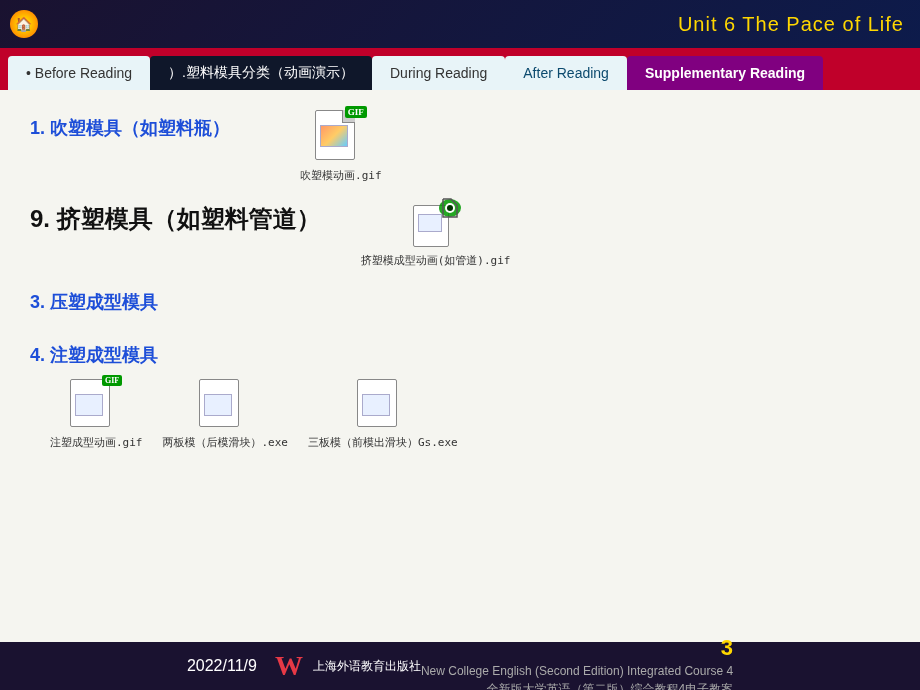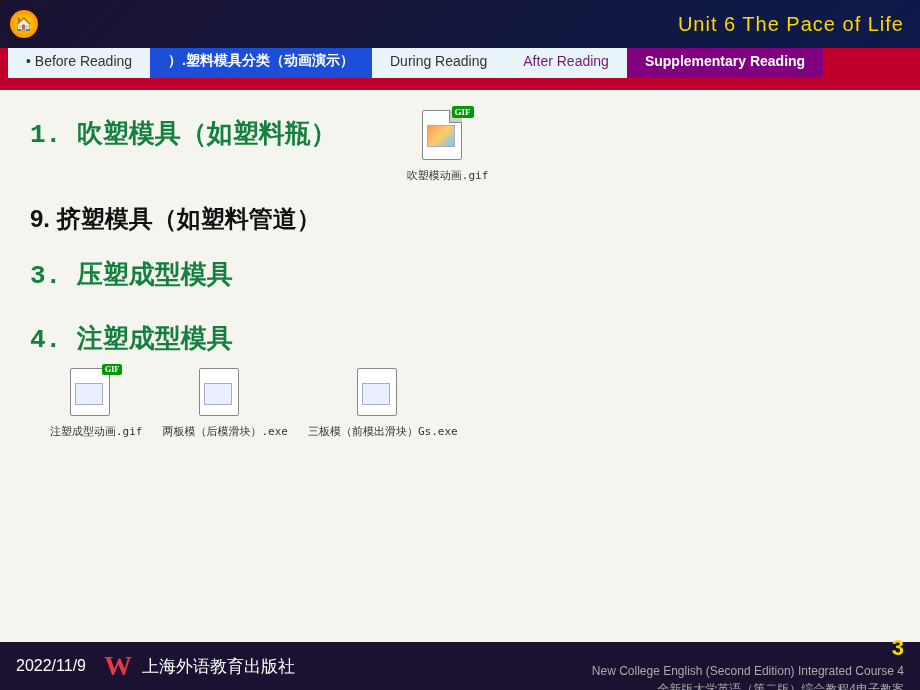"• Before Reading" .nav-tabs { padding: 12px 8px -> 0 8px }
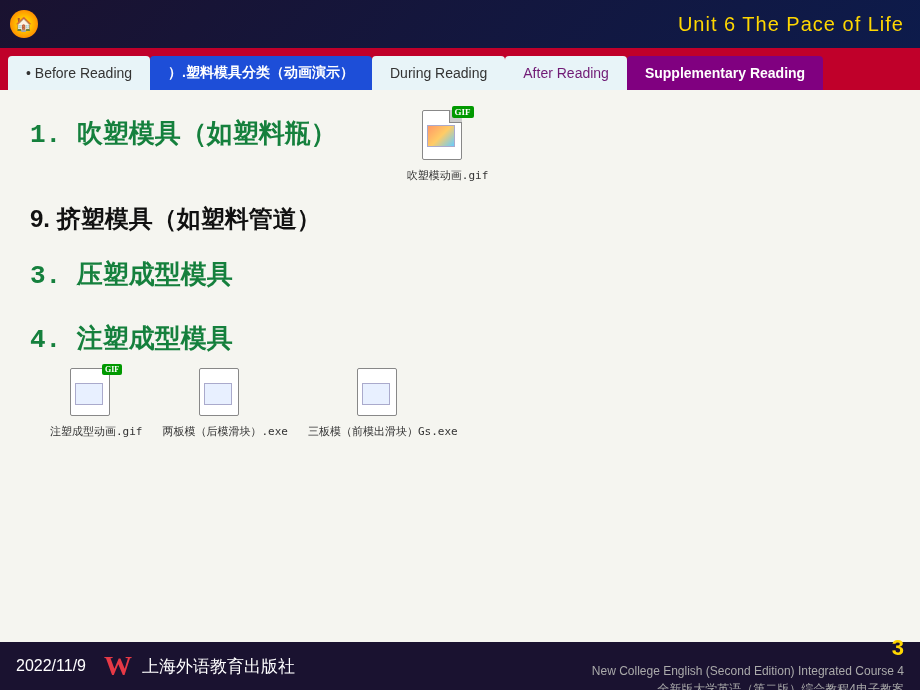"）.塑料模具分类（动画演示）" .tab-popup { background: #1d4ed8 -> #0f172a; font-weight: bold -> normal }
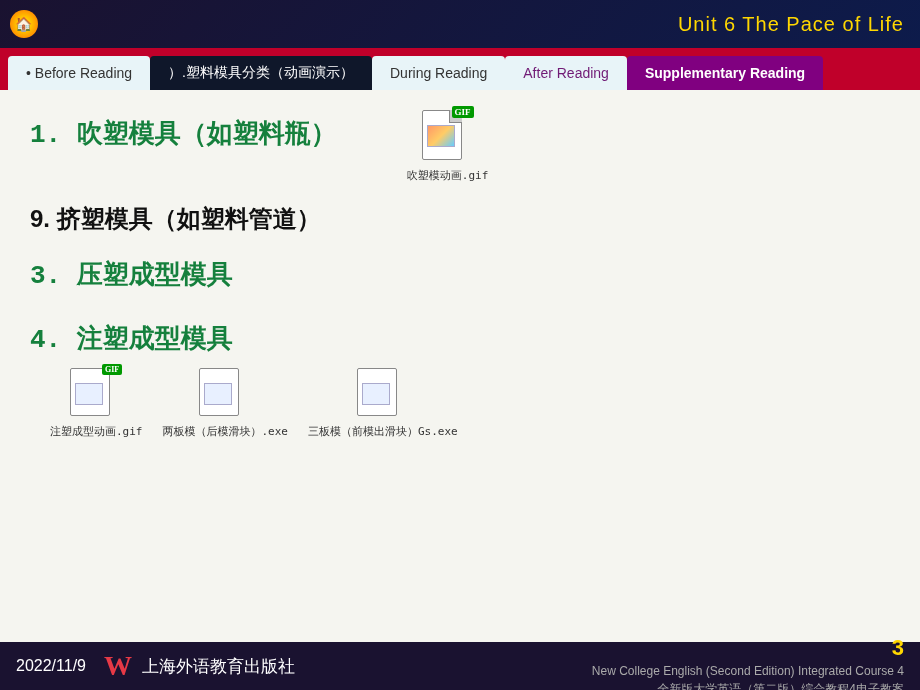"After Reading" .tab-after { color: #701a75 -> #0c4a6e }
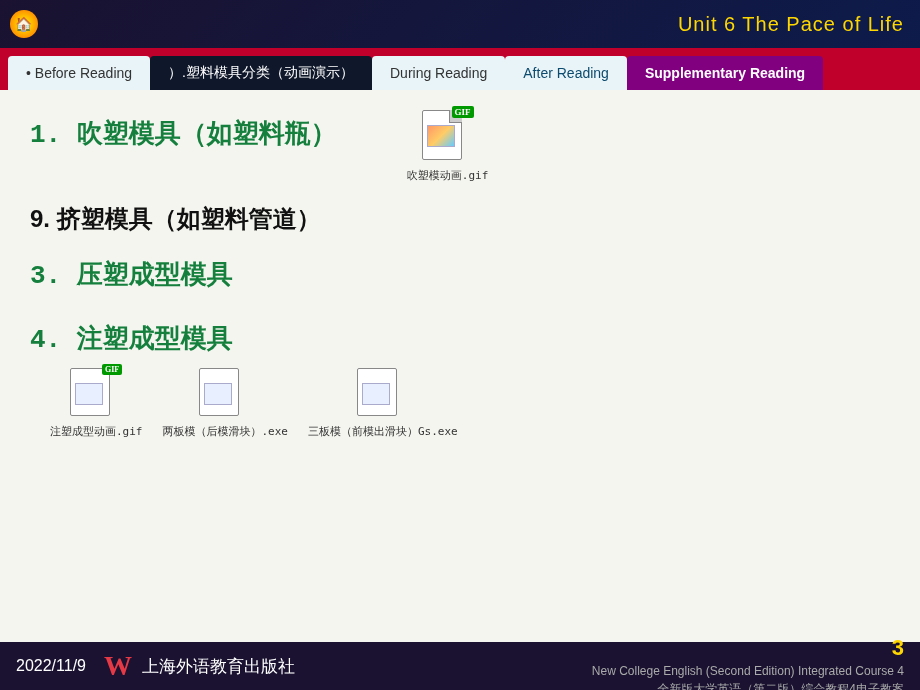"1. 吹塑模具（如塑料瓶）" .section-text-large { color: #15803d -> #1d4ed8; font-family: Liberation Mono, monospace -> Liberation Sans, sans-serif; font-size: 26px -> 18px }
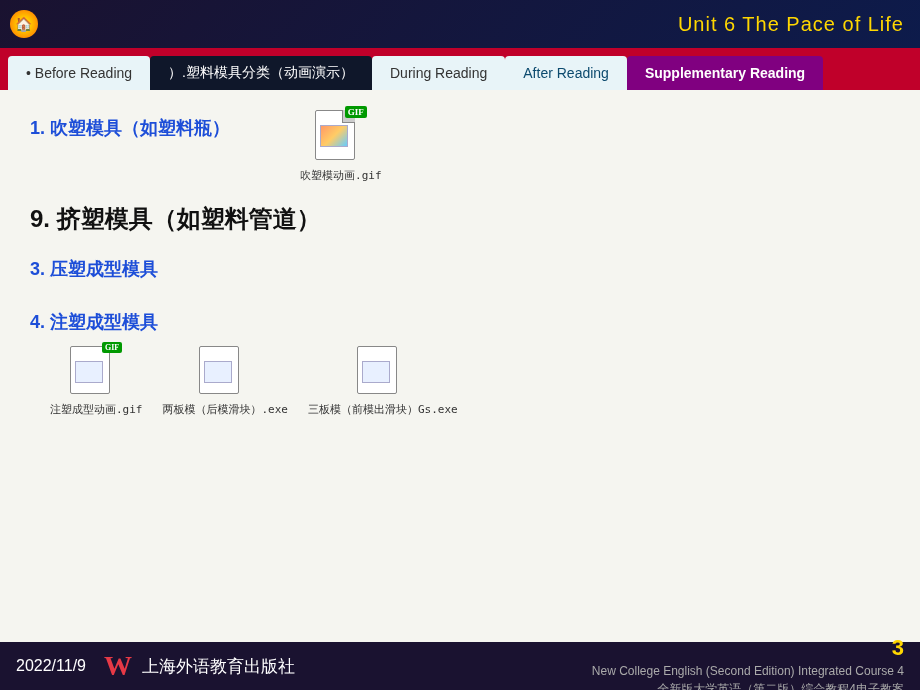"挤塑模成型动画(如管道).gif" div { html: none -> <div> <div> <div> <div></div> </div> <svg> <ellipse></ellipse> <ellipse></ellipse> <ellipse></ellipse> <polyline></polyline> </svg> </div> <span>挤塑模成型动画(如管道).gif</span> </div> }
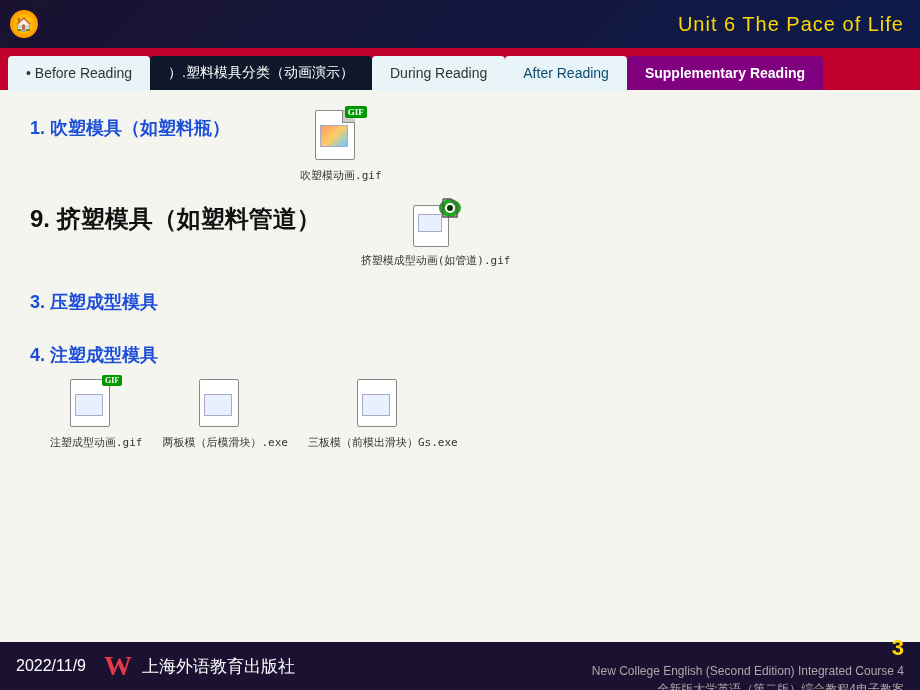"2022/11/9" .footer { justify-content: space-between -> center }
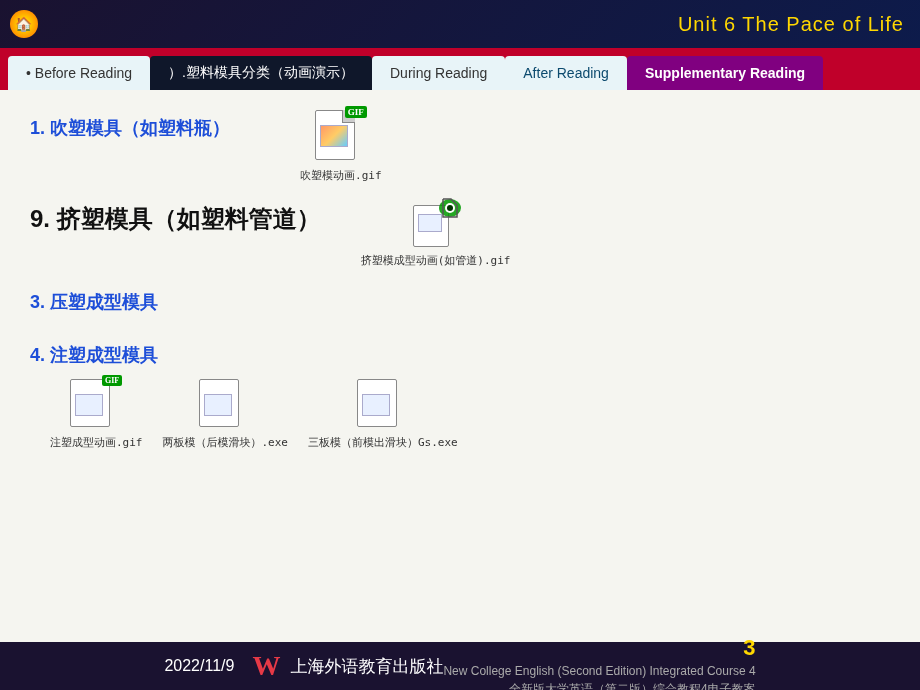"上海外语教育出版社" .footer-publisher { font-size: 17px -> 12px }
